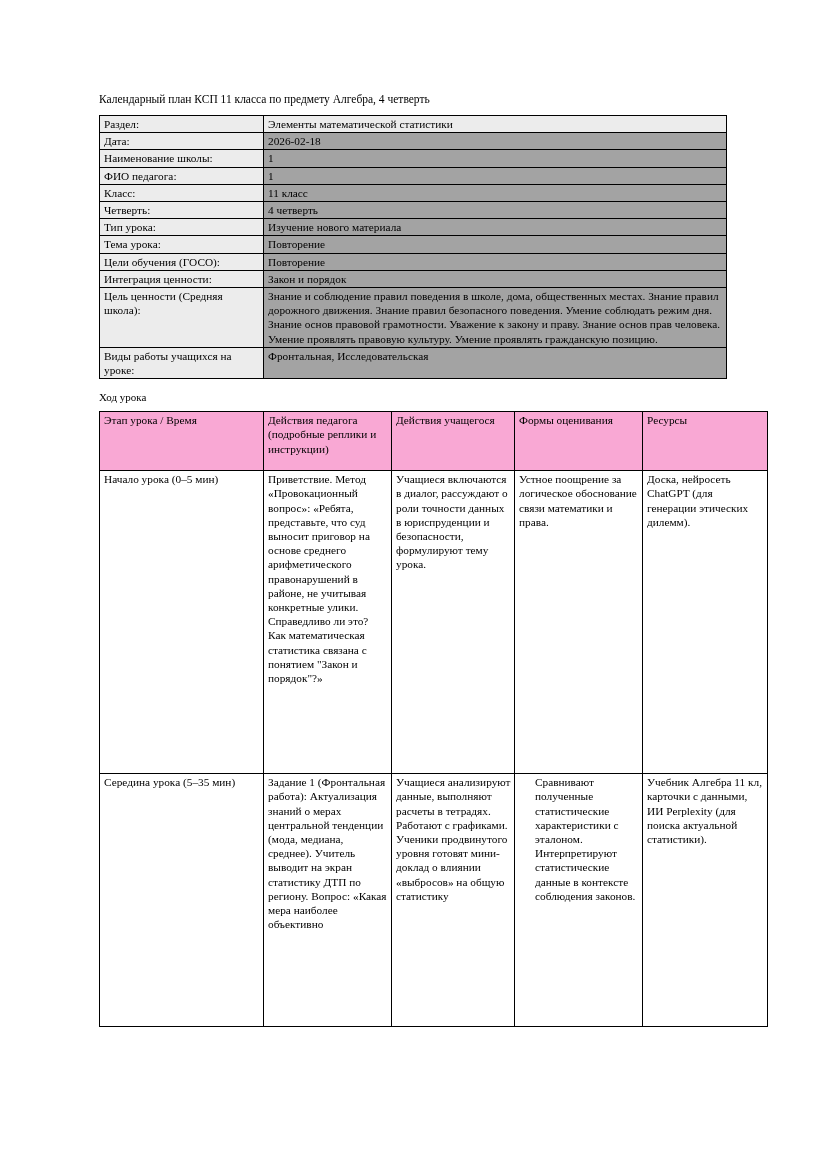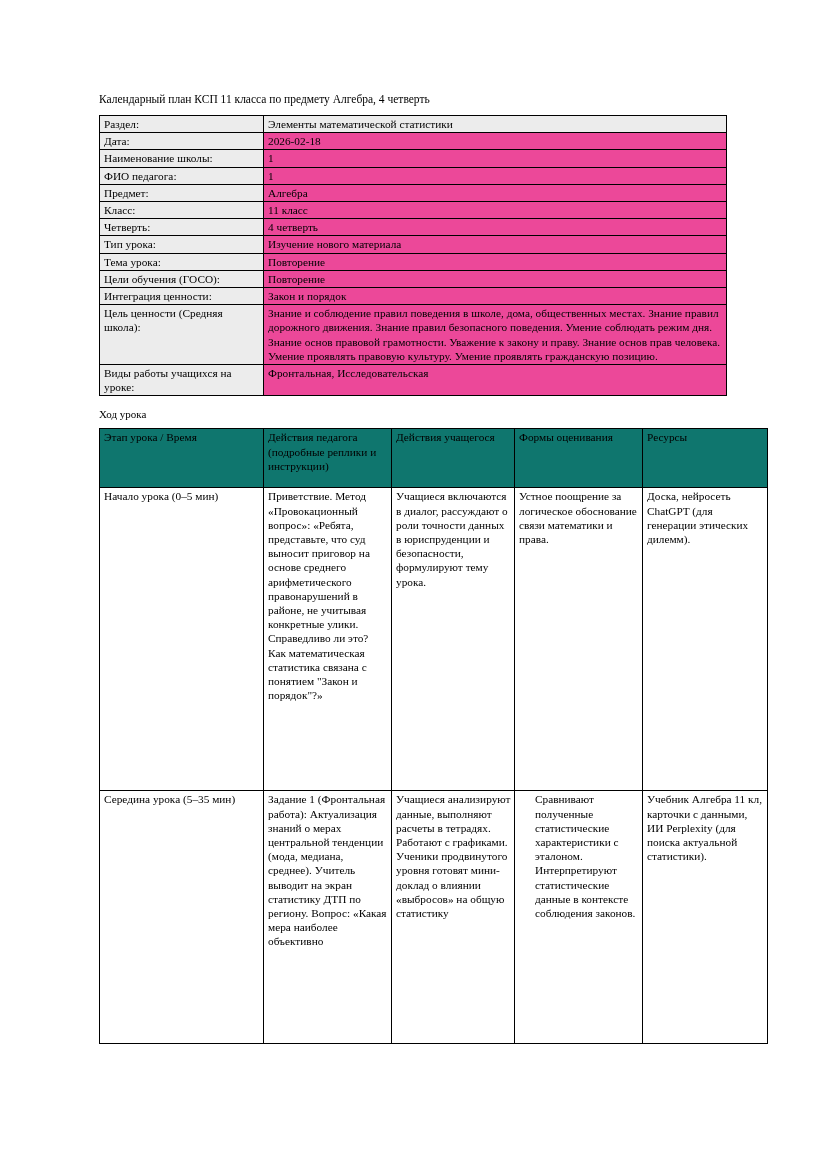"2026-02-18" table.info-table td.value { background: #ec4899 -> #a3a3a3 }
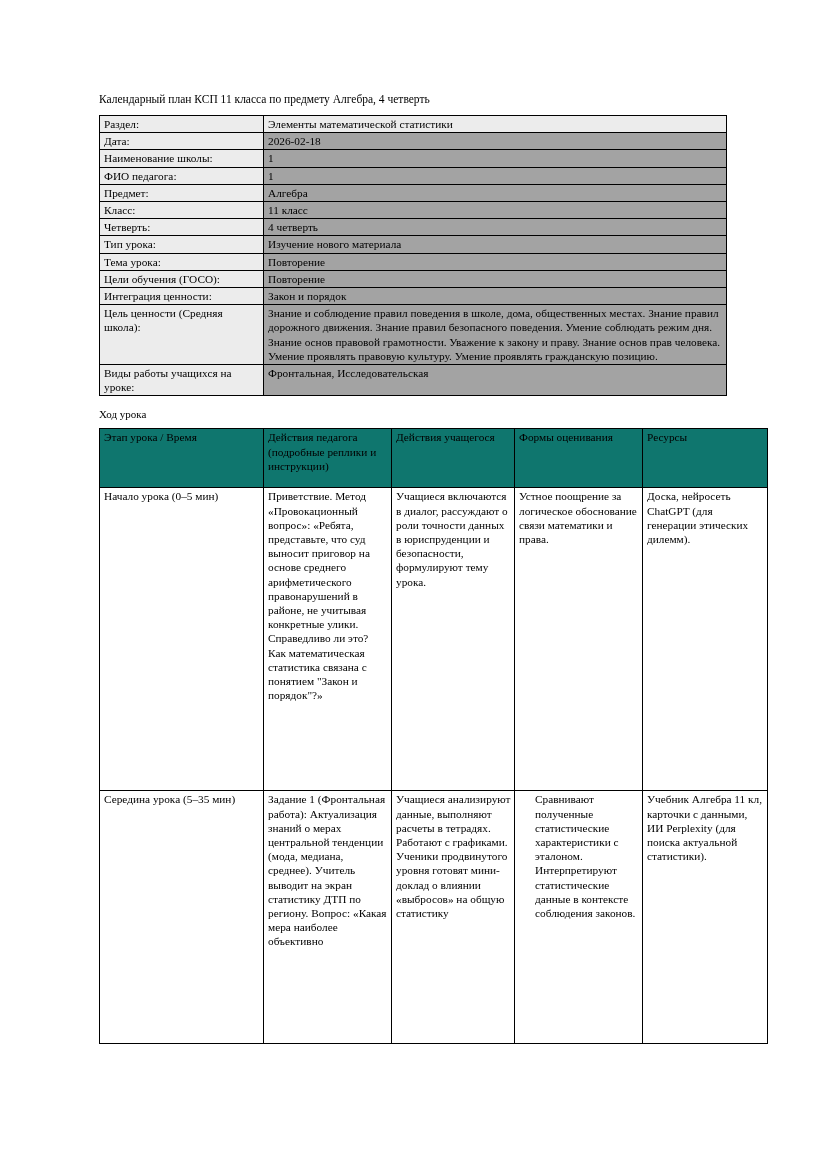"Предмет:" tr { html: <tr> <td>Предмет:</td> <td>Алгебра</td> </tr> -> none }
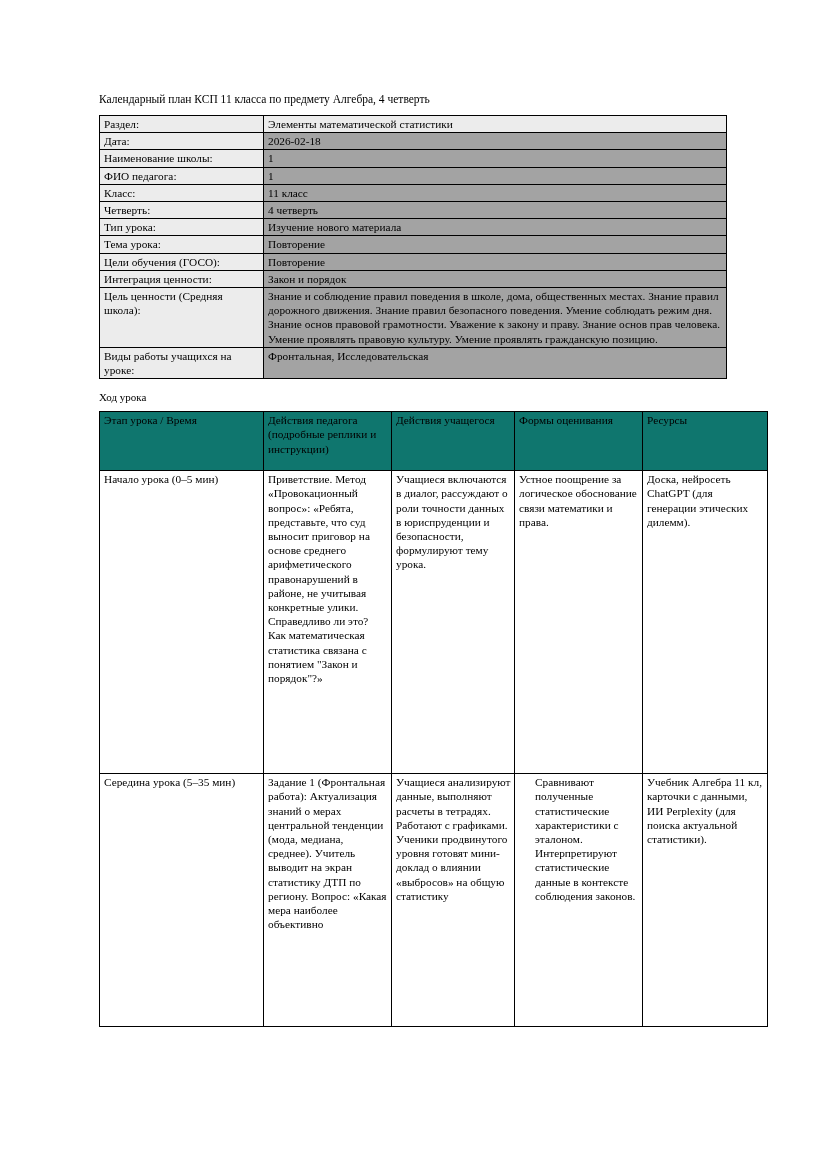"Этап урока / Время" table.flow-table th { background: #0f766e -> #f9a8d4 }
